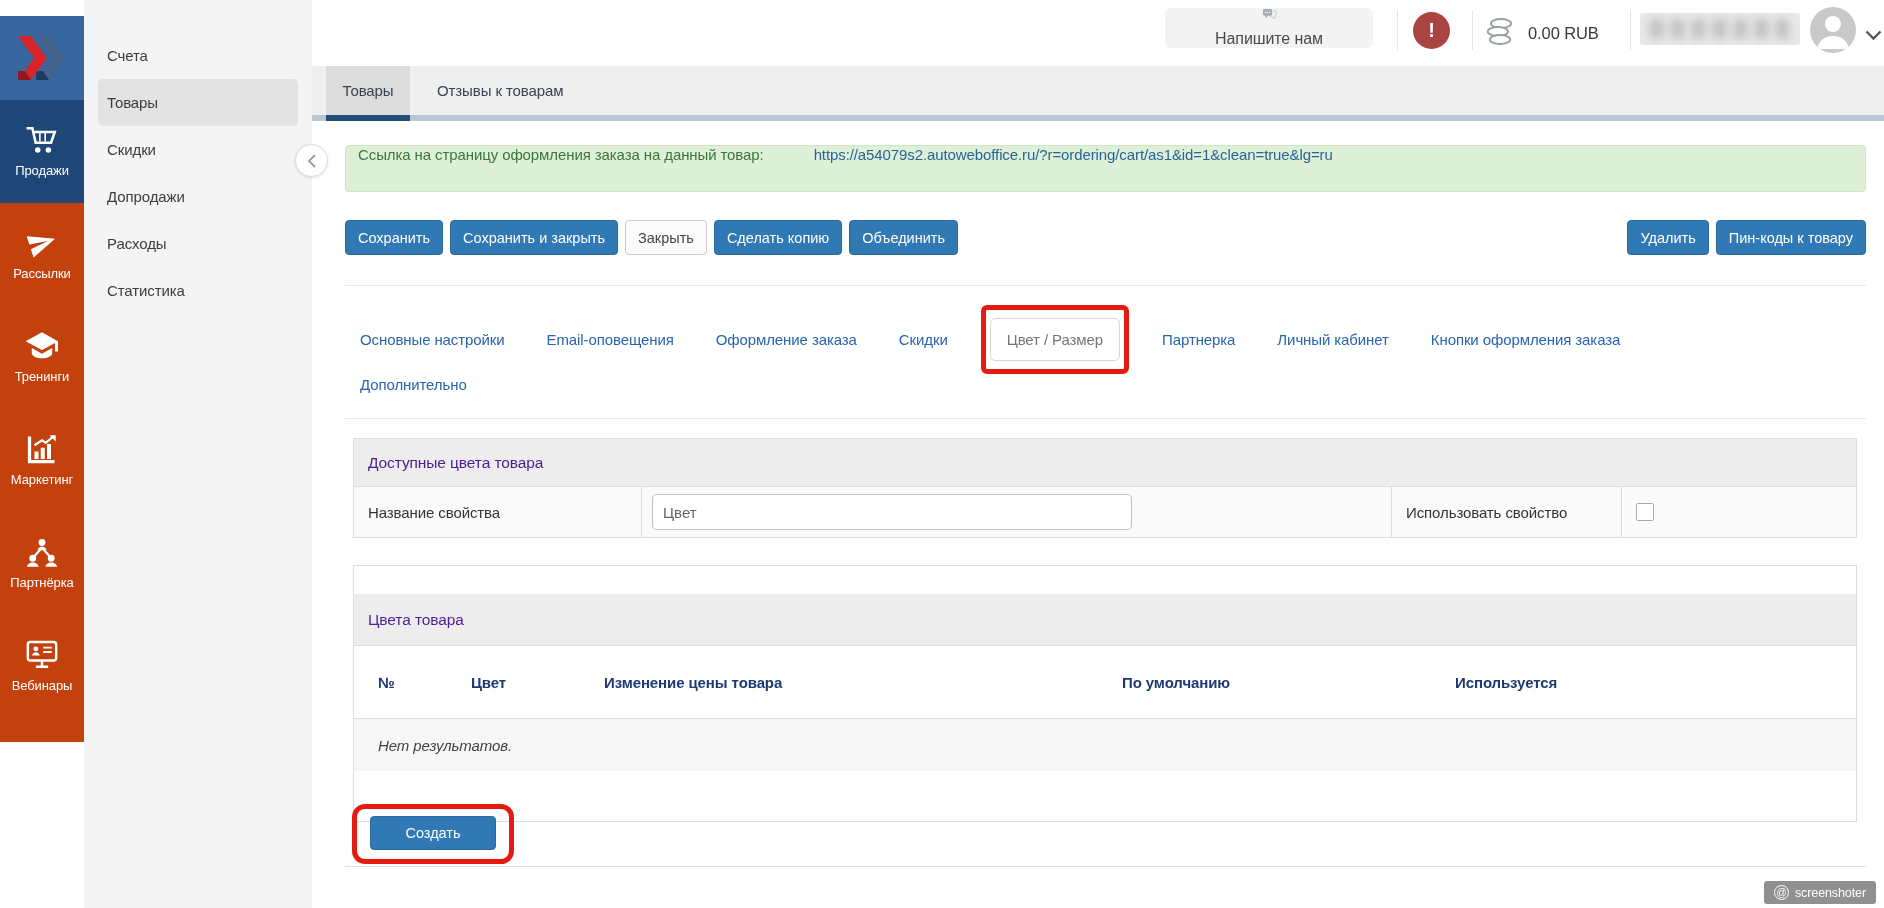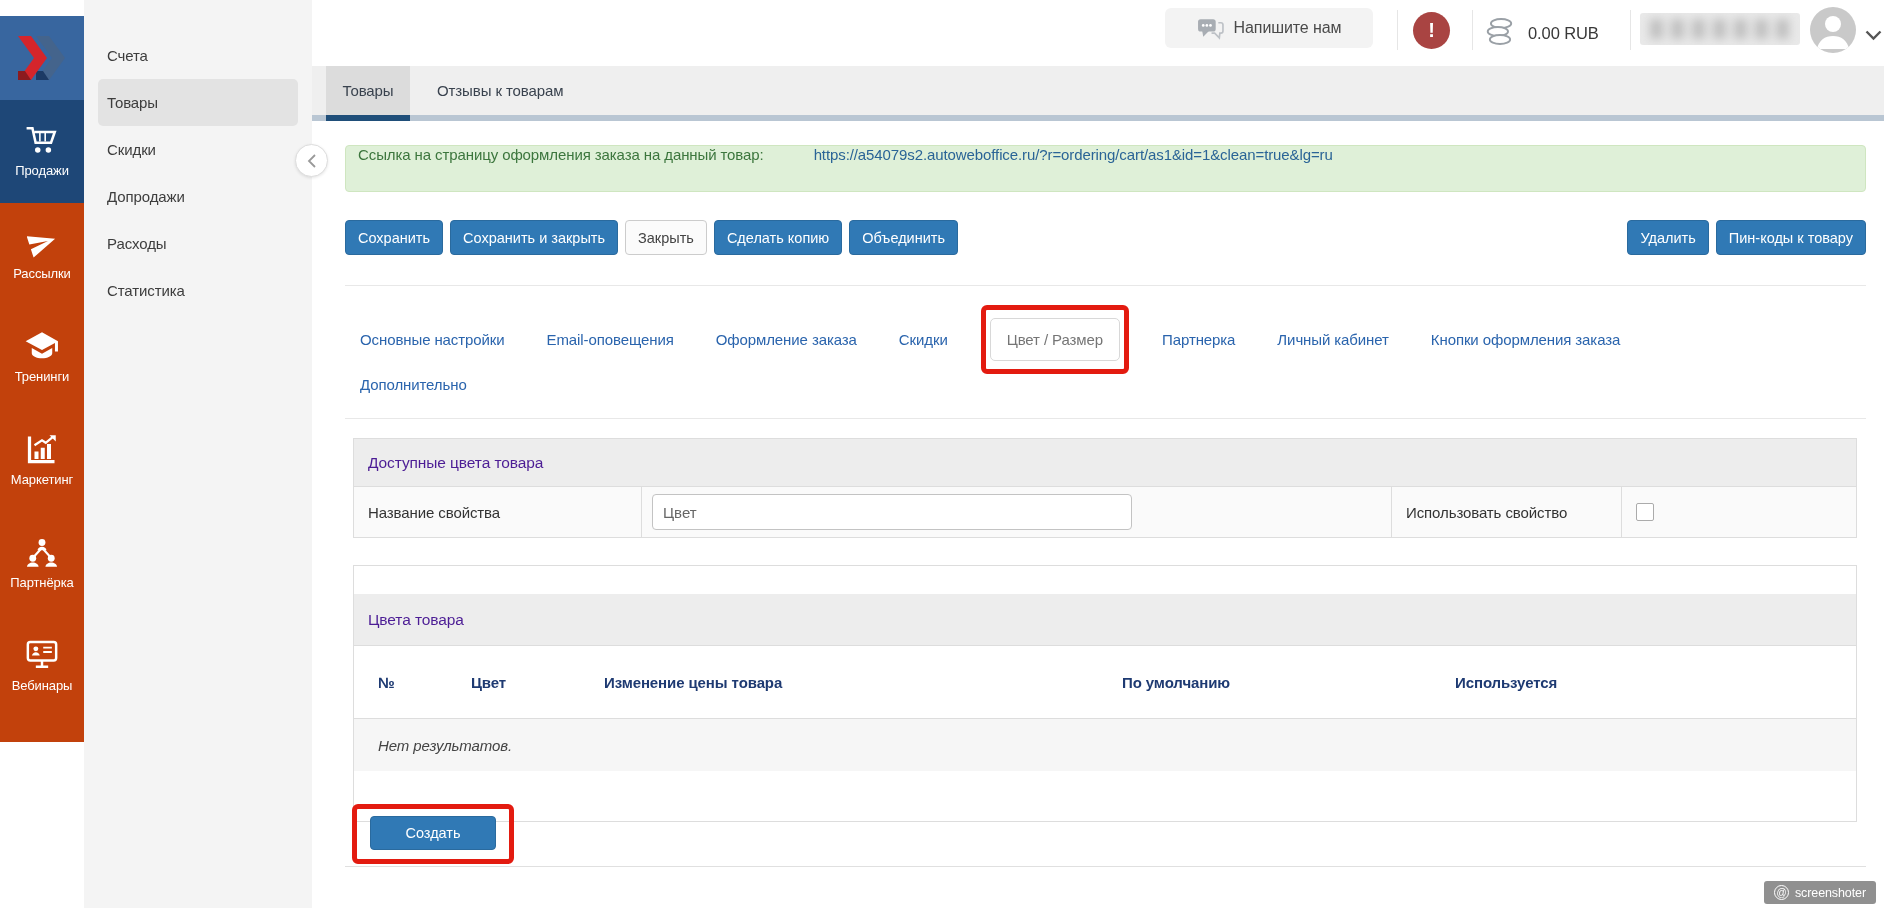"Напишите нам" .contact-pill { flex-direction: none -> column }
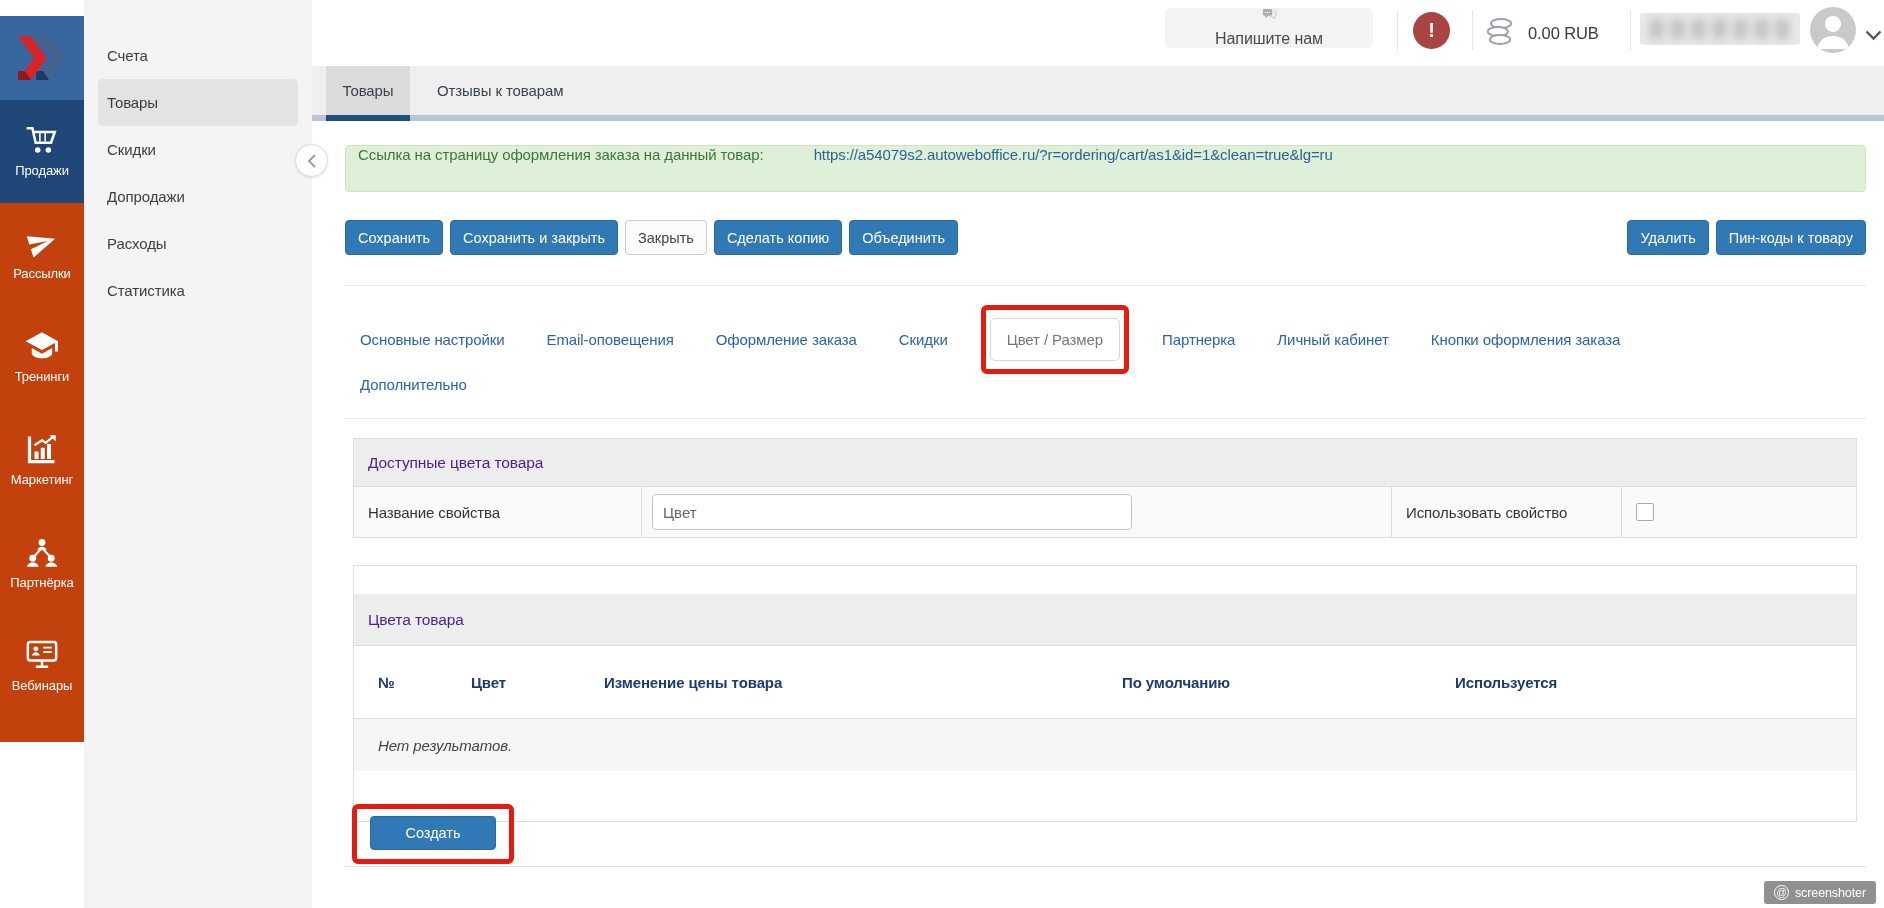"Создать" .create-wrap { border-radius: 6px -> 13px }
